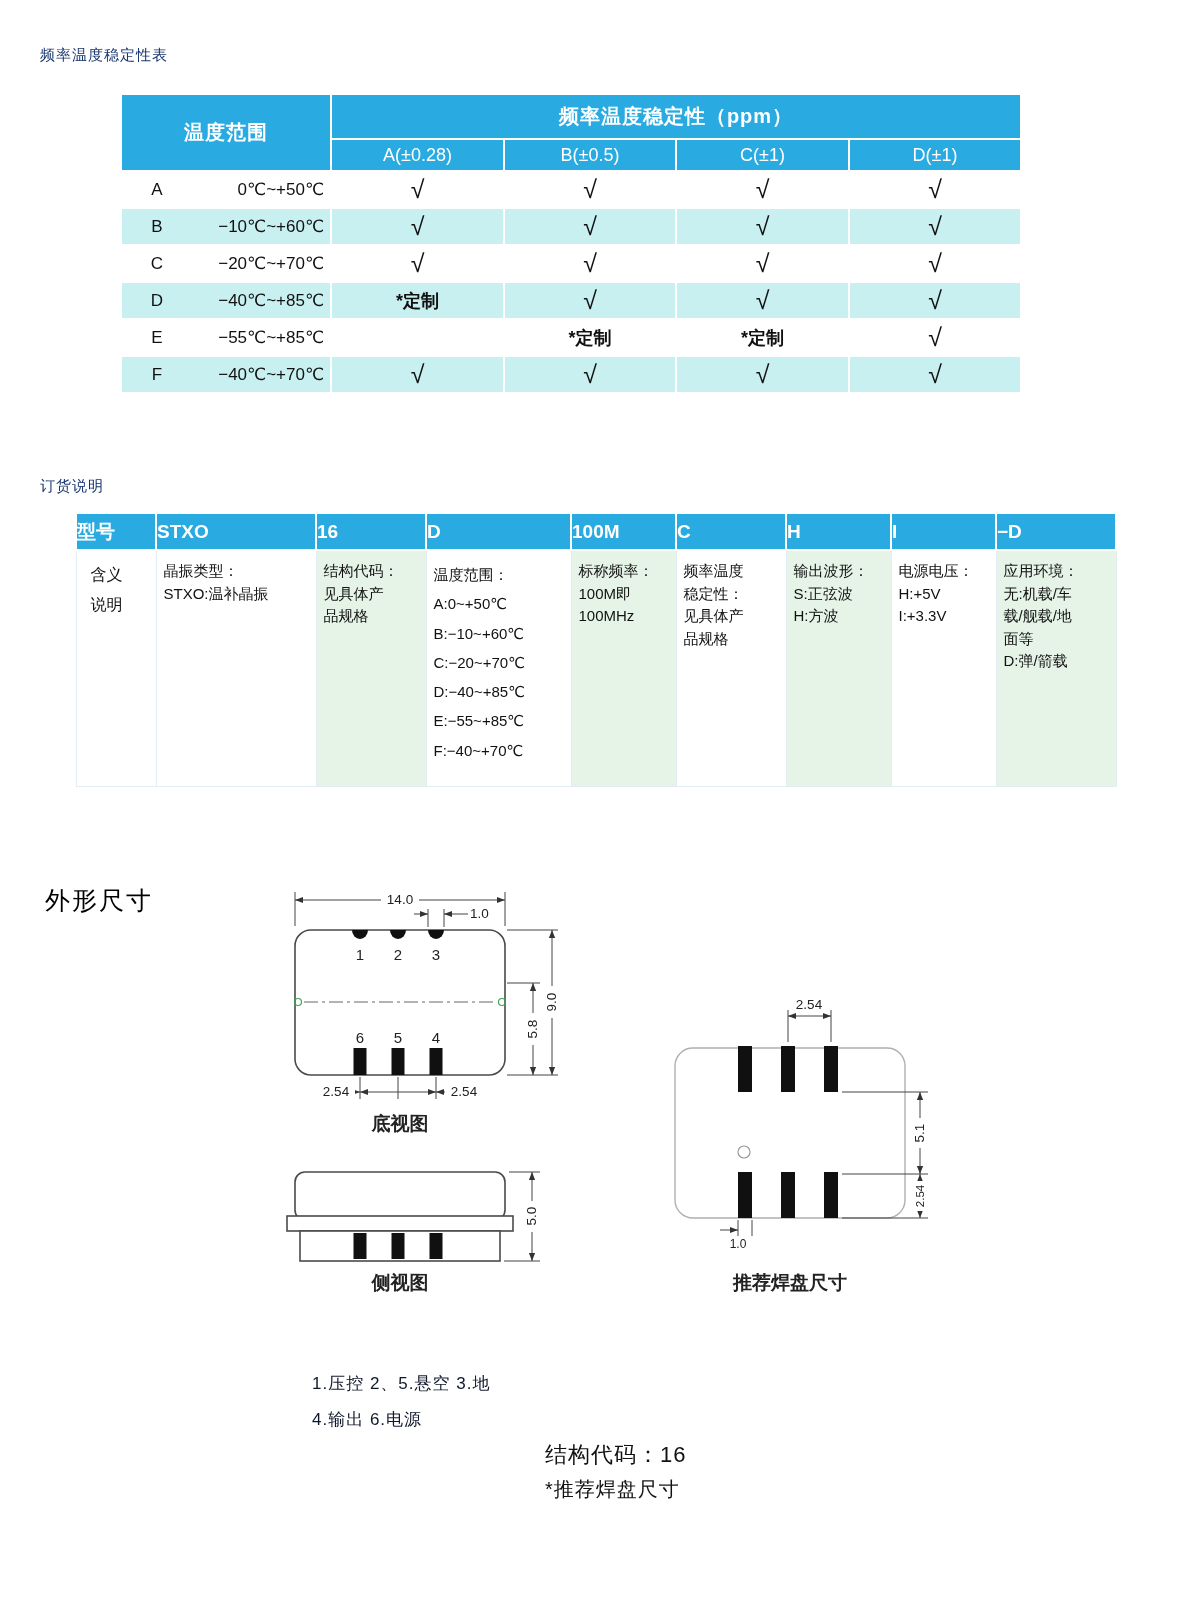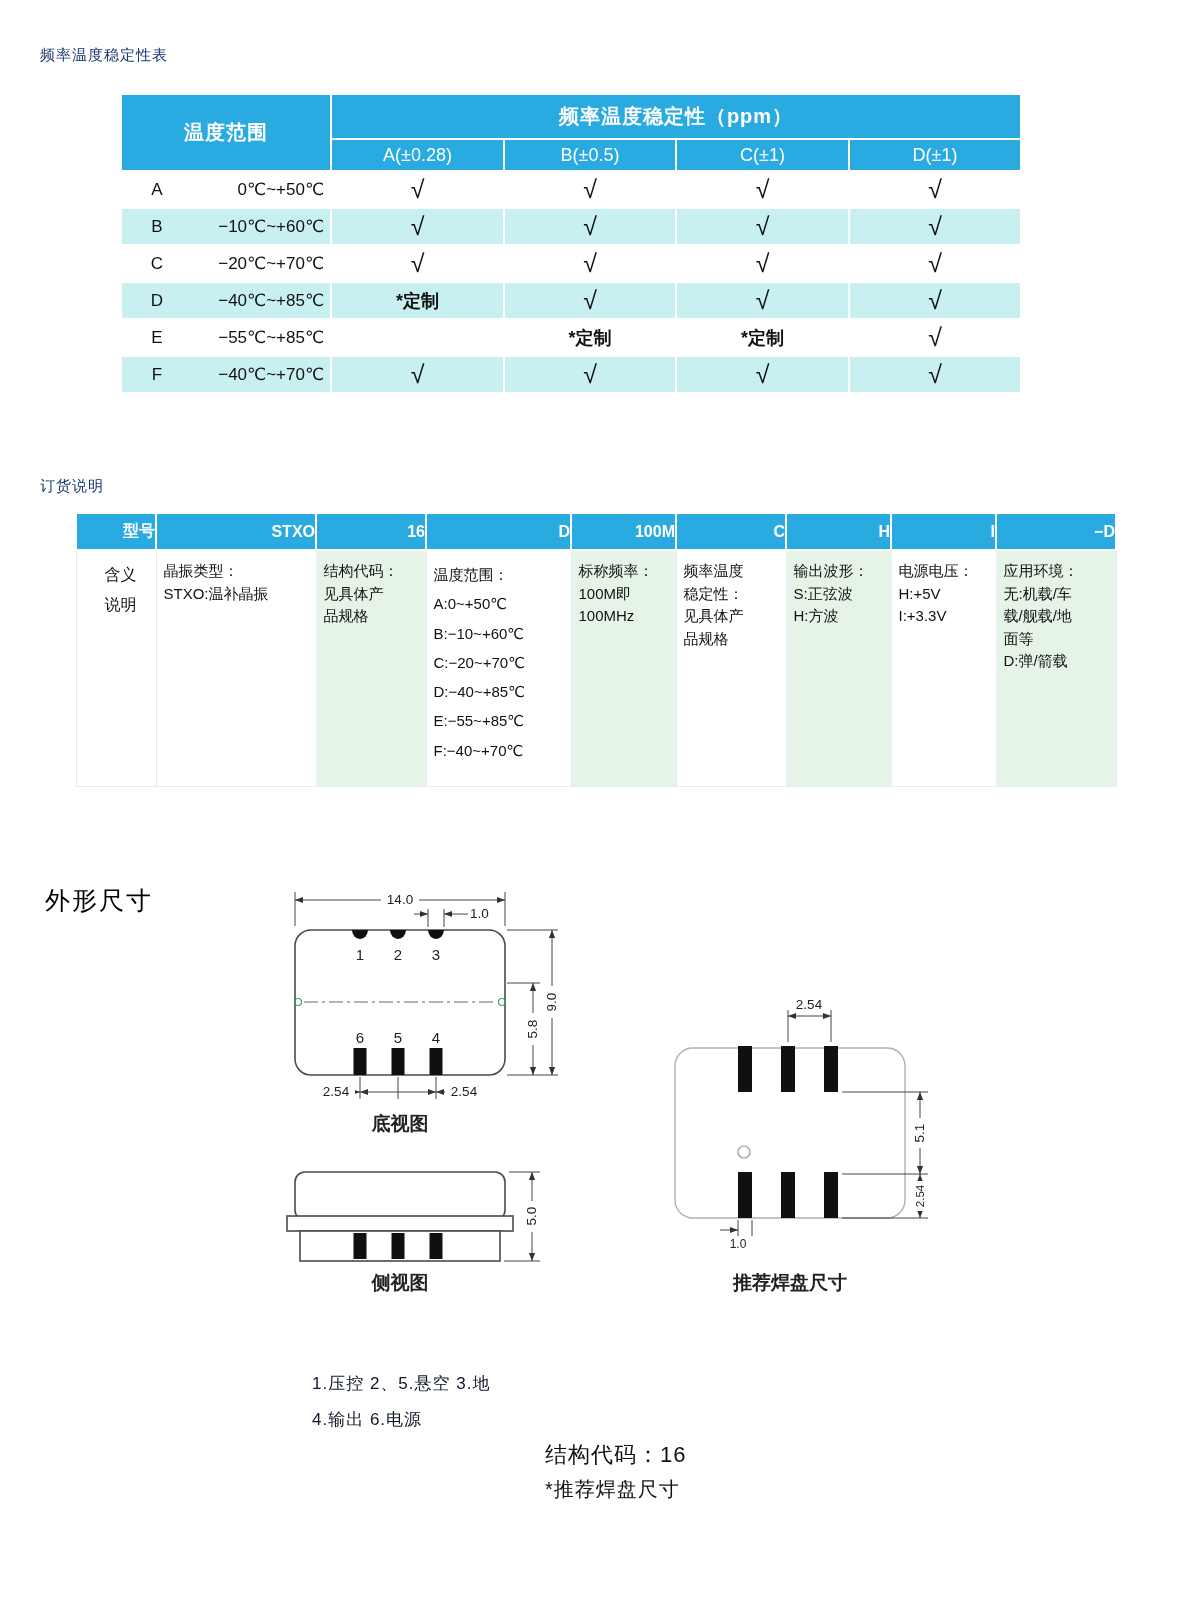"型号" .order th { font-size: 16px -> 19px; text-align: right -> left }
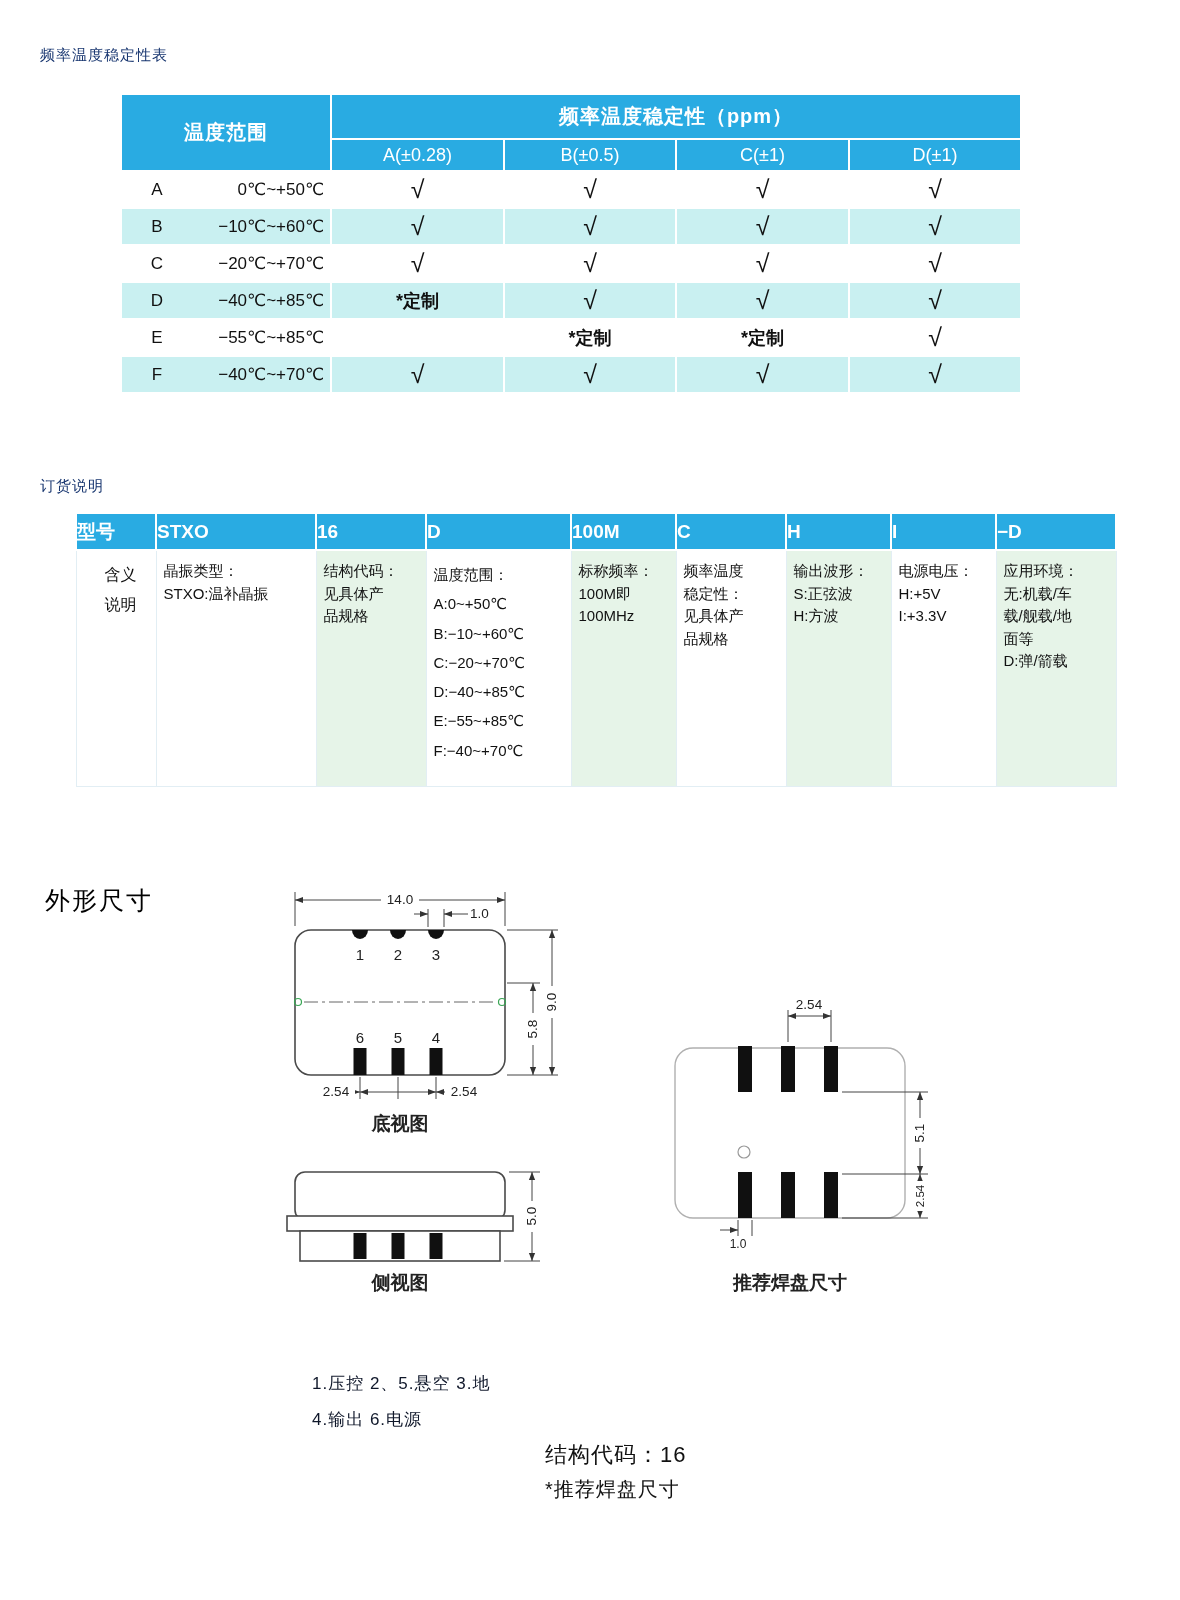"含义" .order td.rowlabel { padding-left: 28px -> 14px }
